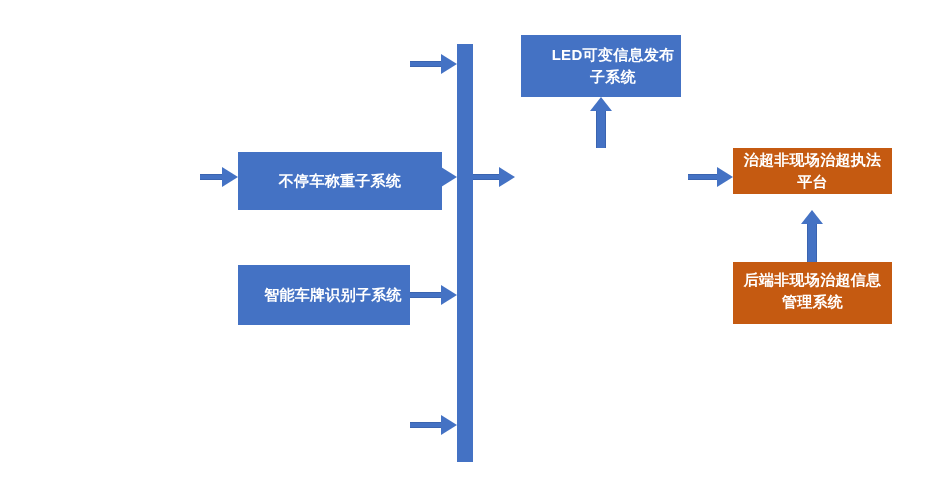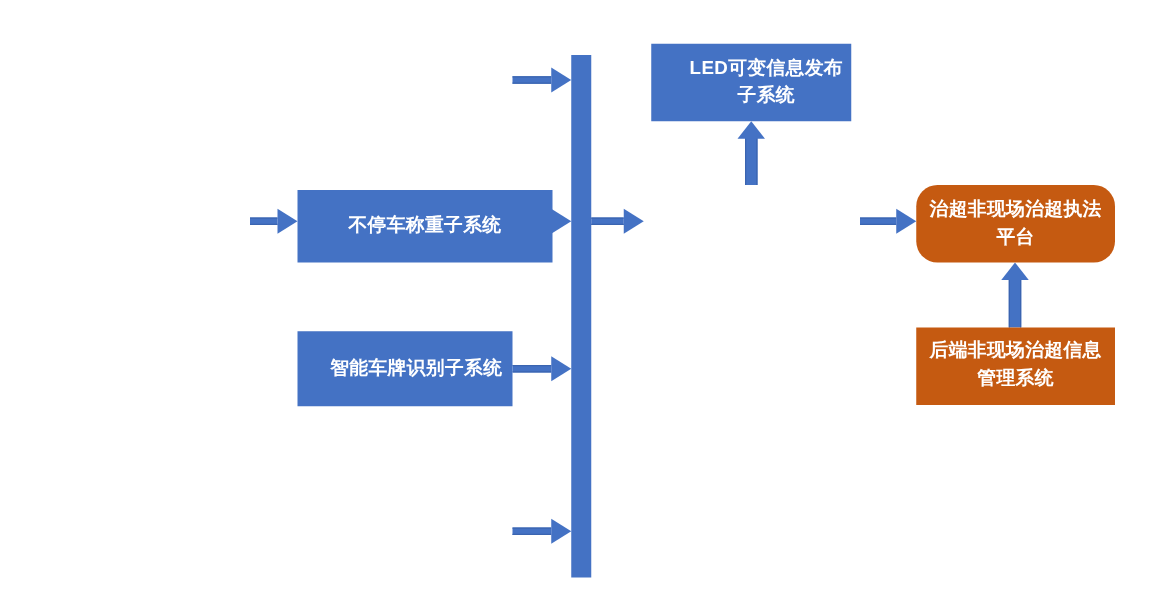"治超非现场治超执法平台" div.node { border-radius: 17px -> none; height: 62px -> 46px }
